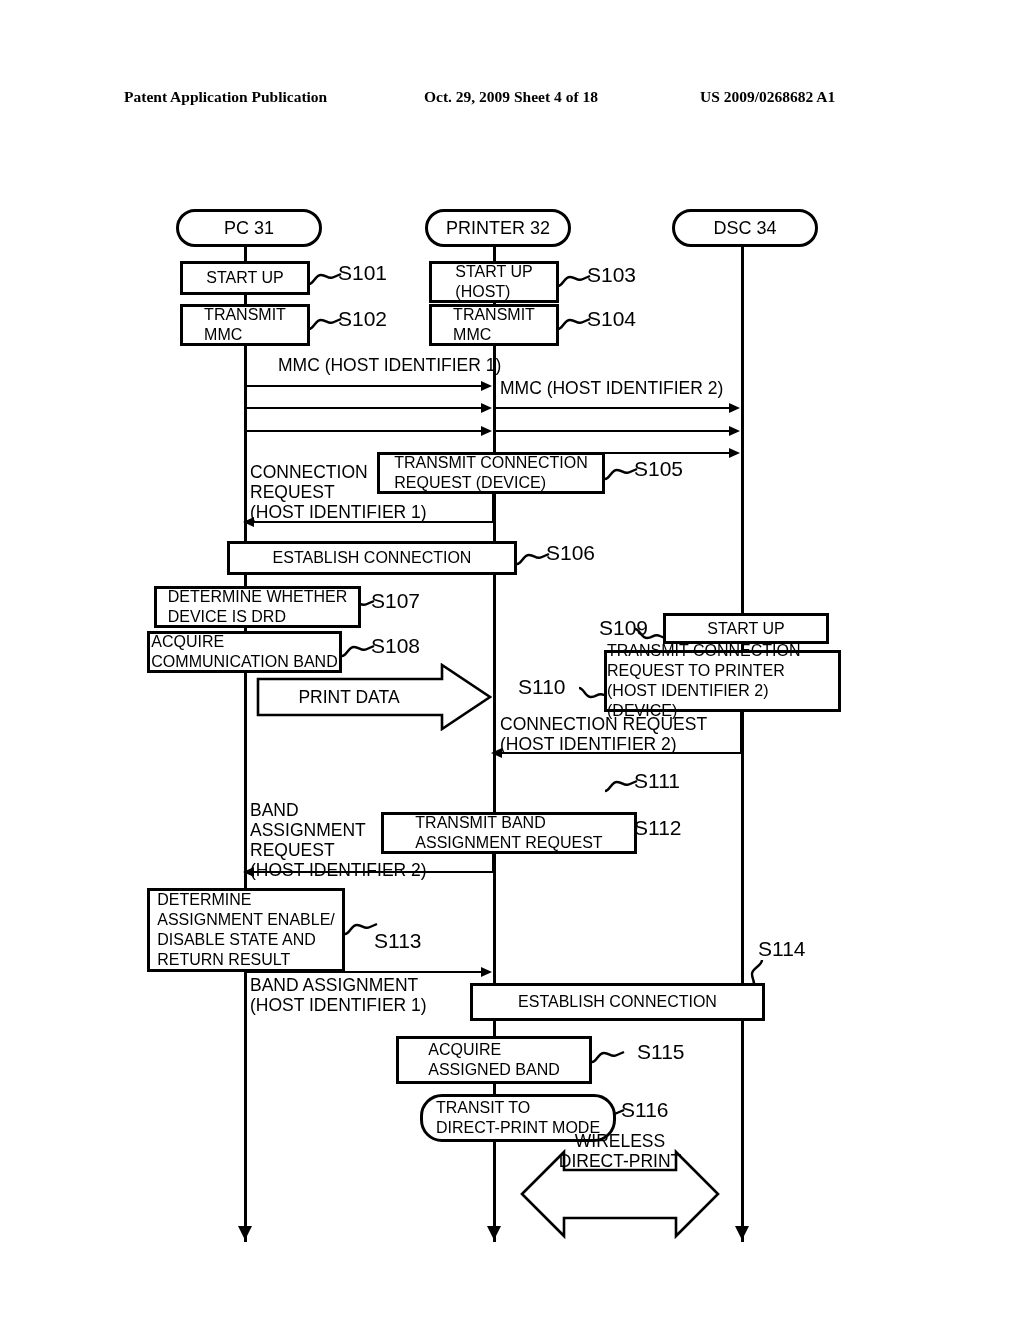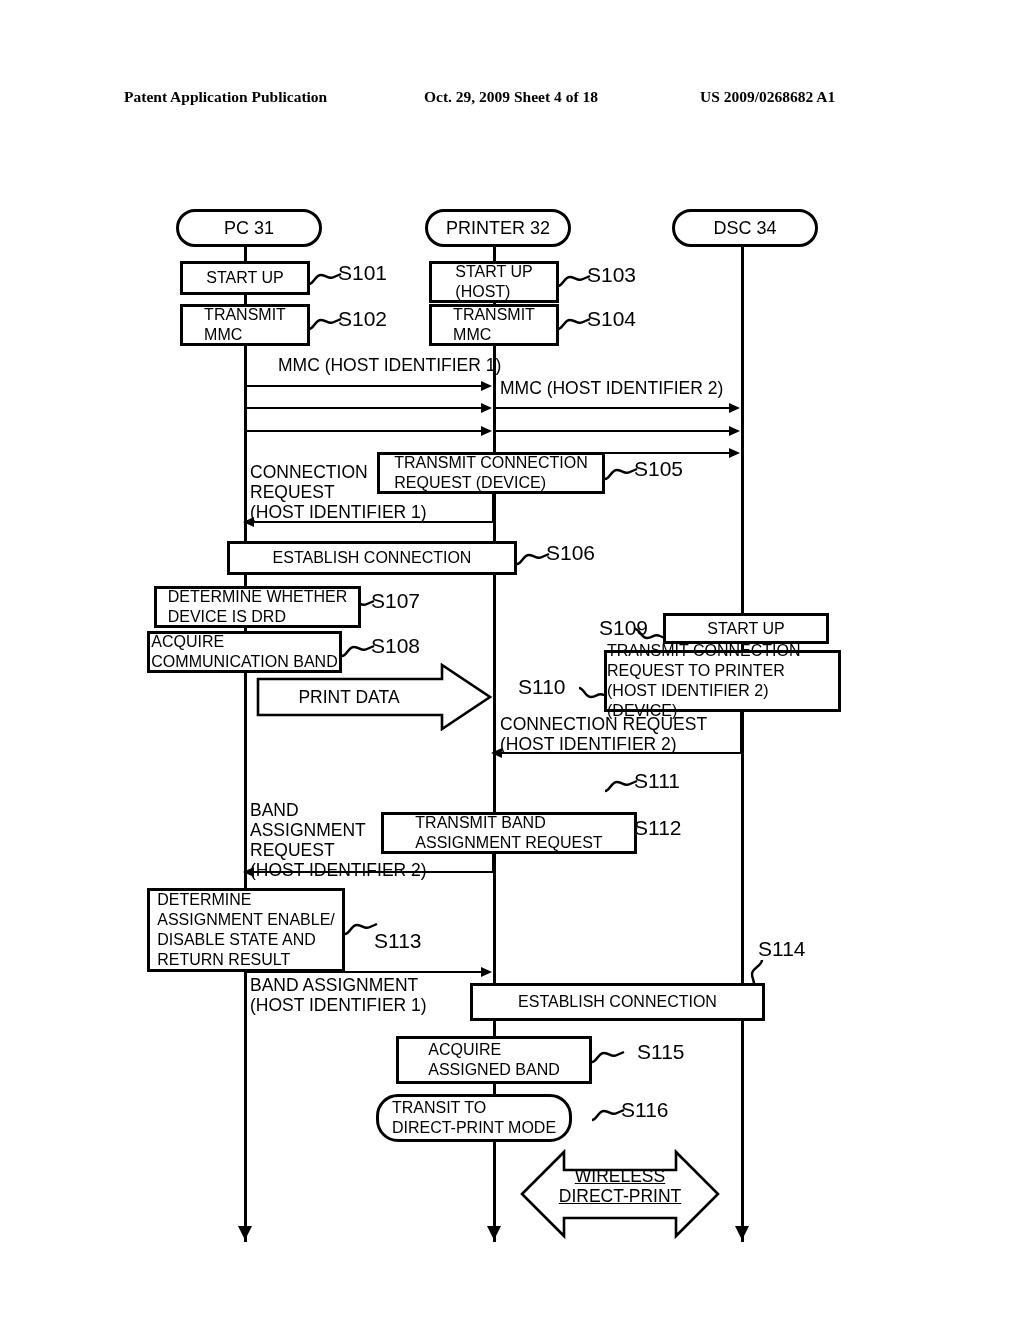"TRANSIT TO" div.box { left: 376px -> 420px }
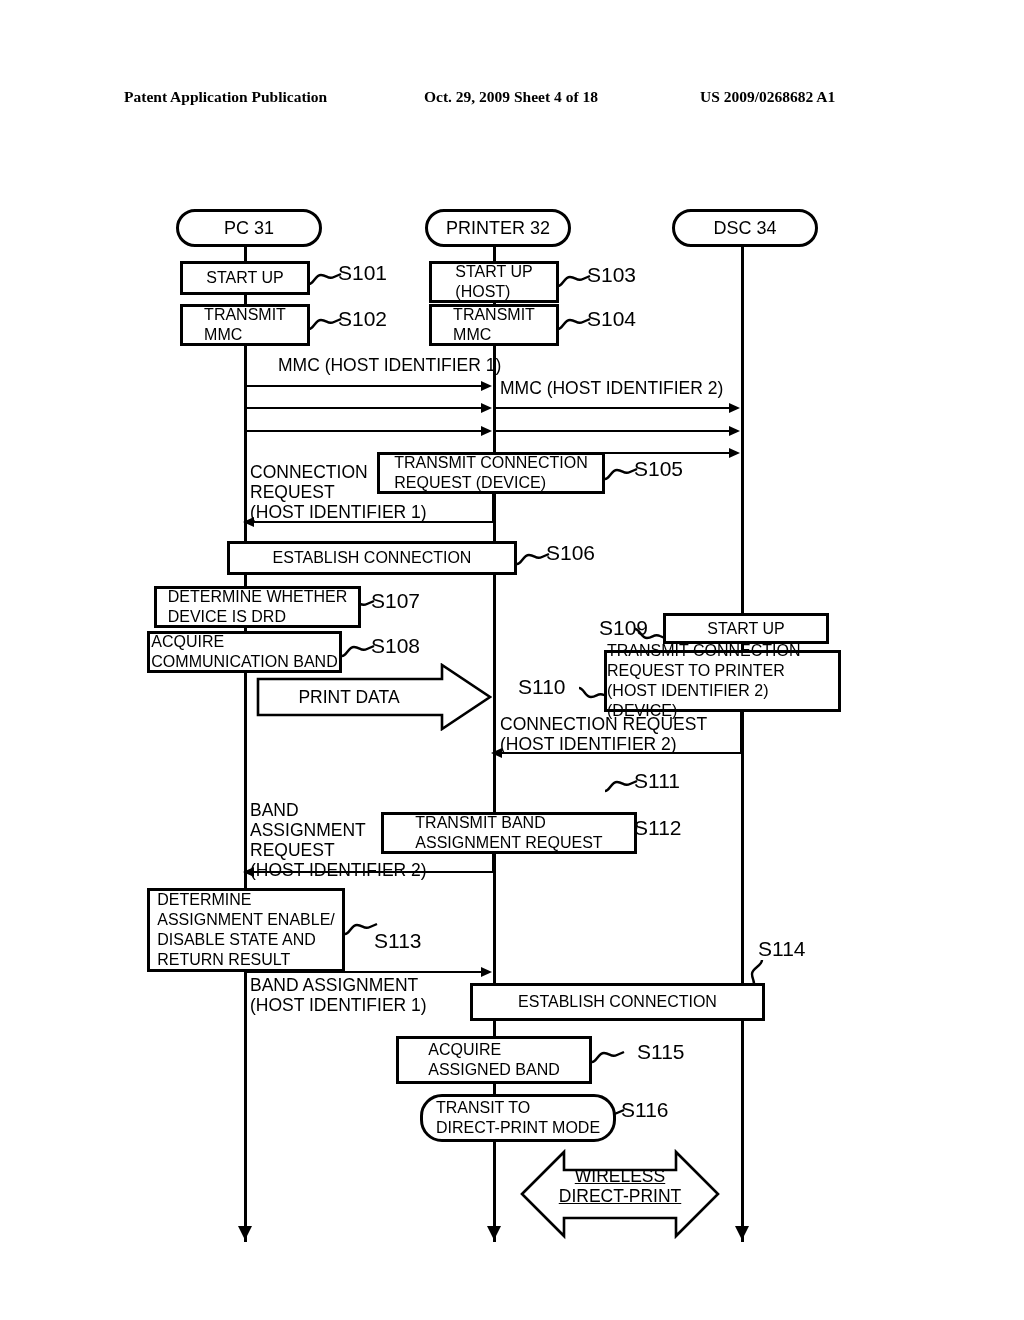"WIRELESS" div.blockarrow-label { text-decoration: underline -> none; top: 1166px -> 1131px }
